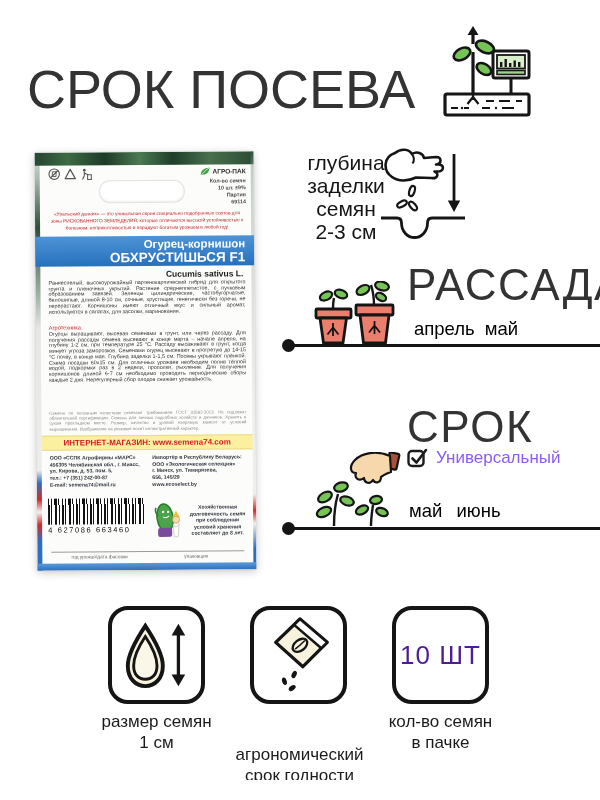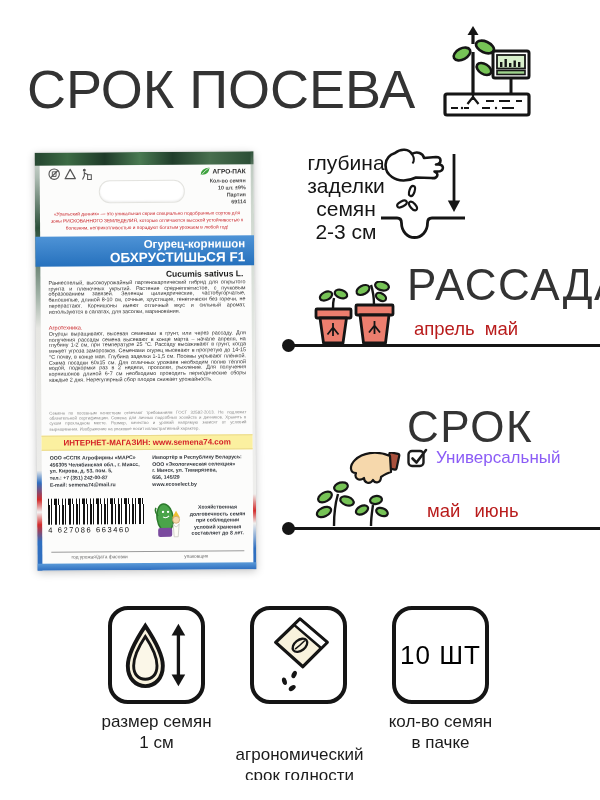"апрель май" .months { color: #b91c1c -> #000000 }
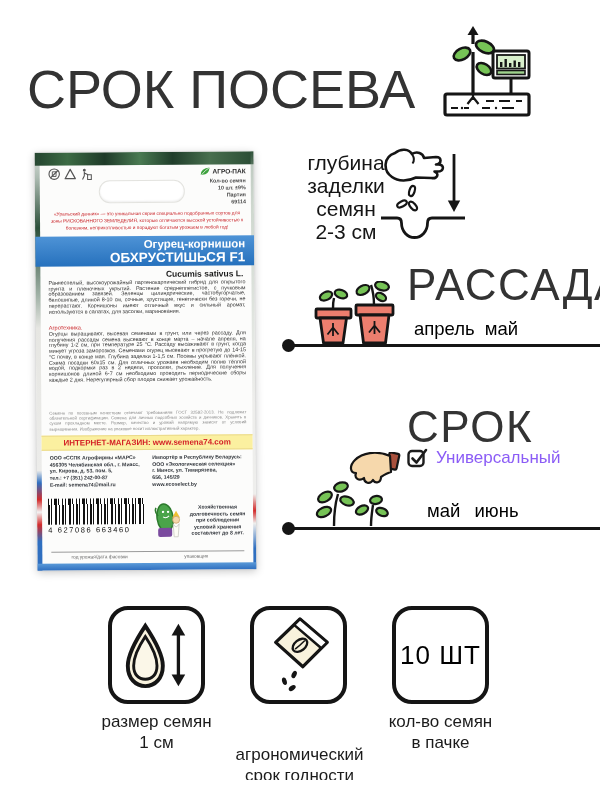"май июнь" .months.grunt { left: 427px -> 409px }
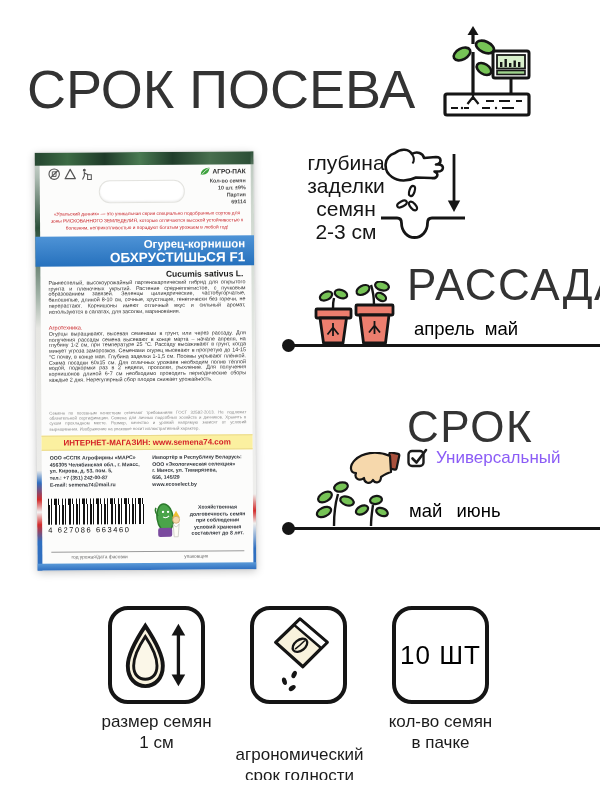"10 ШТ" .card-value { color: #000000 -> #4c1d95 }
